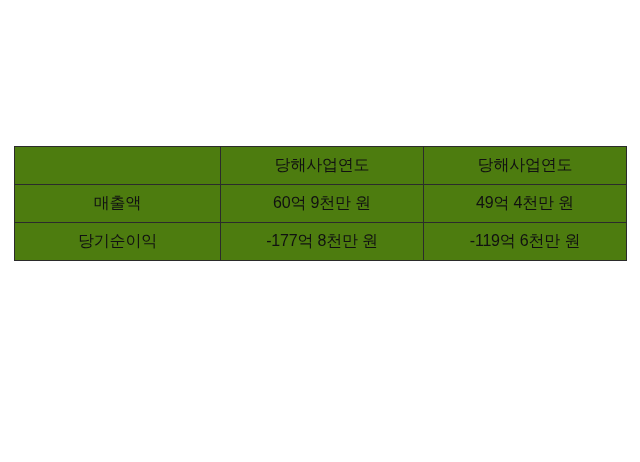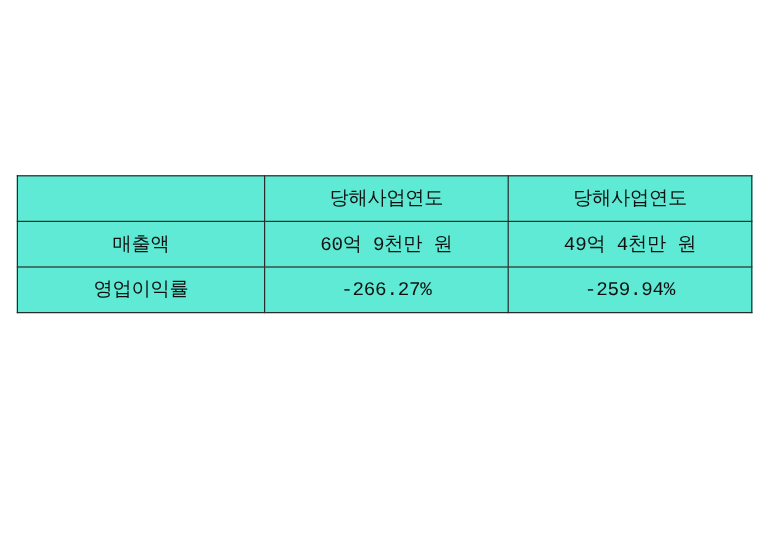"당해사업연도" table.finance { background: #5eead4 -> #4d7c0f; font-family: Liberation Mono, monospace -> none }
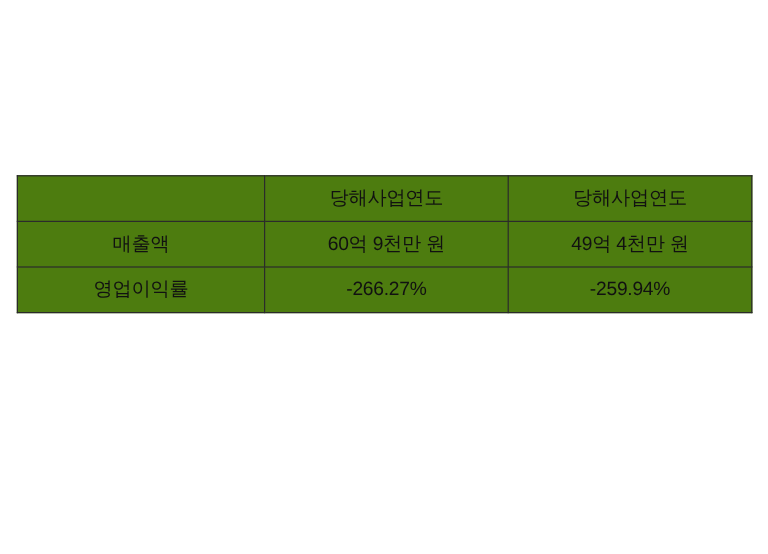"당기순이익" tr { html: none -> <tr> <td>당기순이익</td> <td>-177억 8천만 원</td> <td>-119억 6천만 원</td> </tr> }
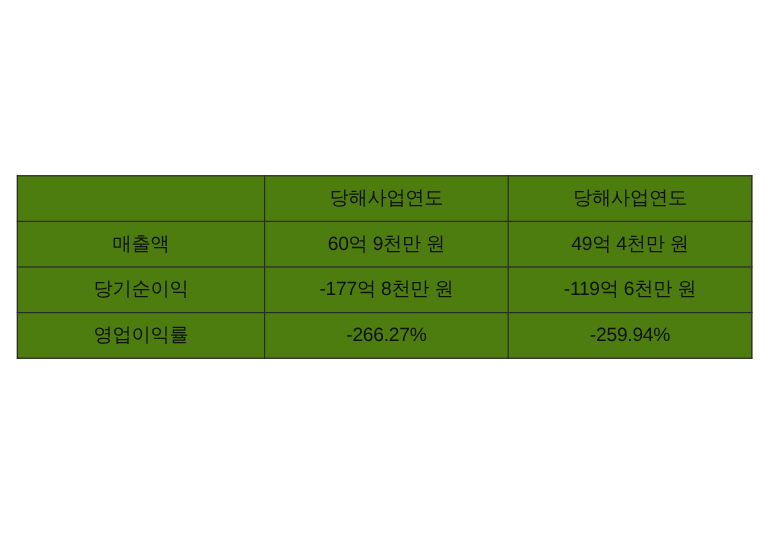"영업이익률" tr { html: <tr> <td>영업이익률</td> <td>-266.27%</td> <td>-259.94%</td> </tr> -> none }
